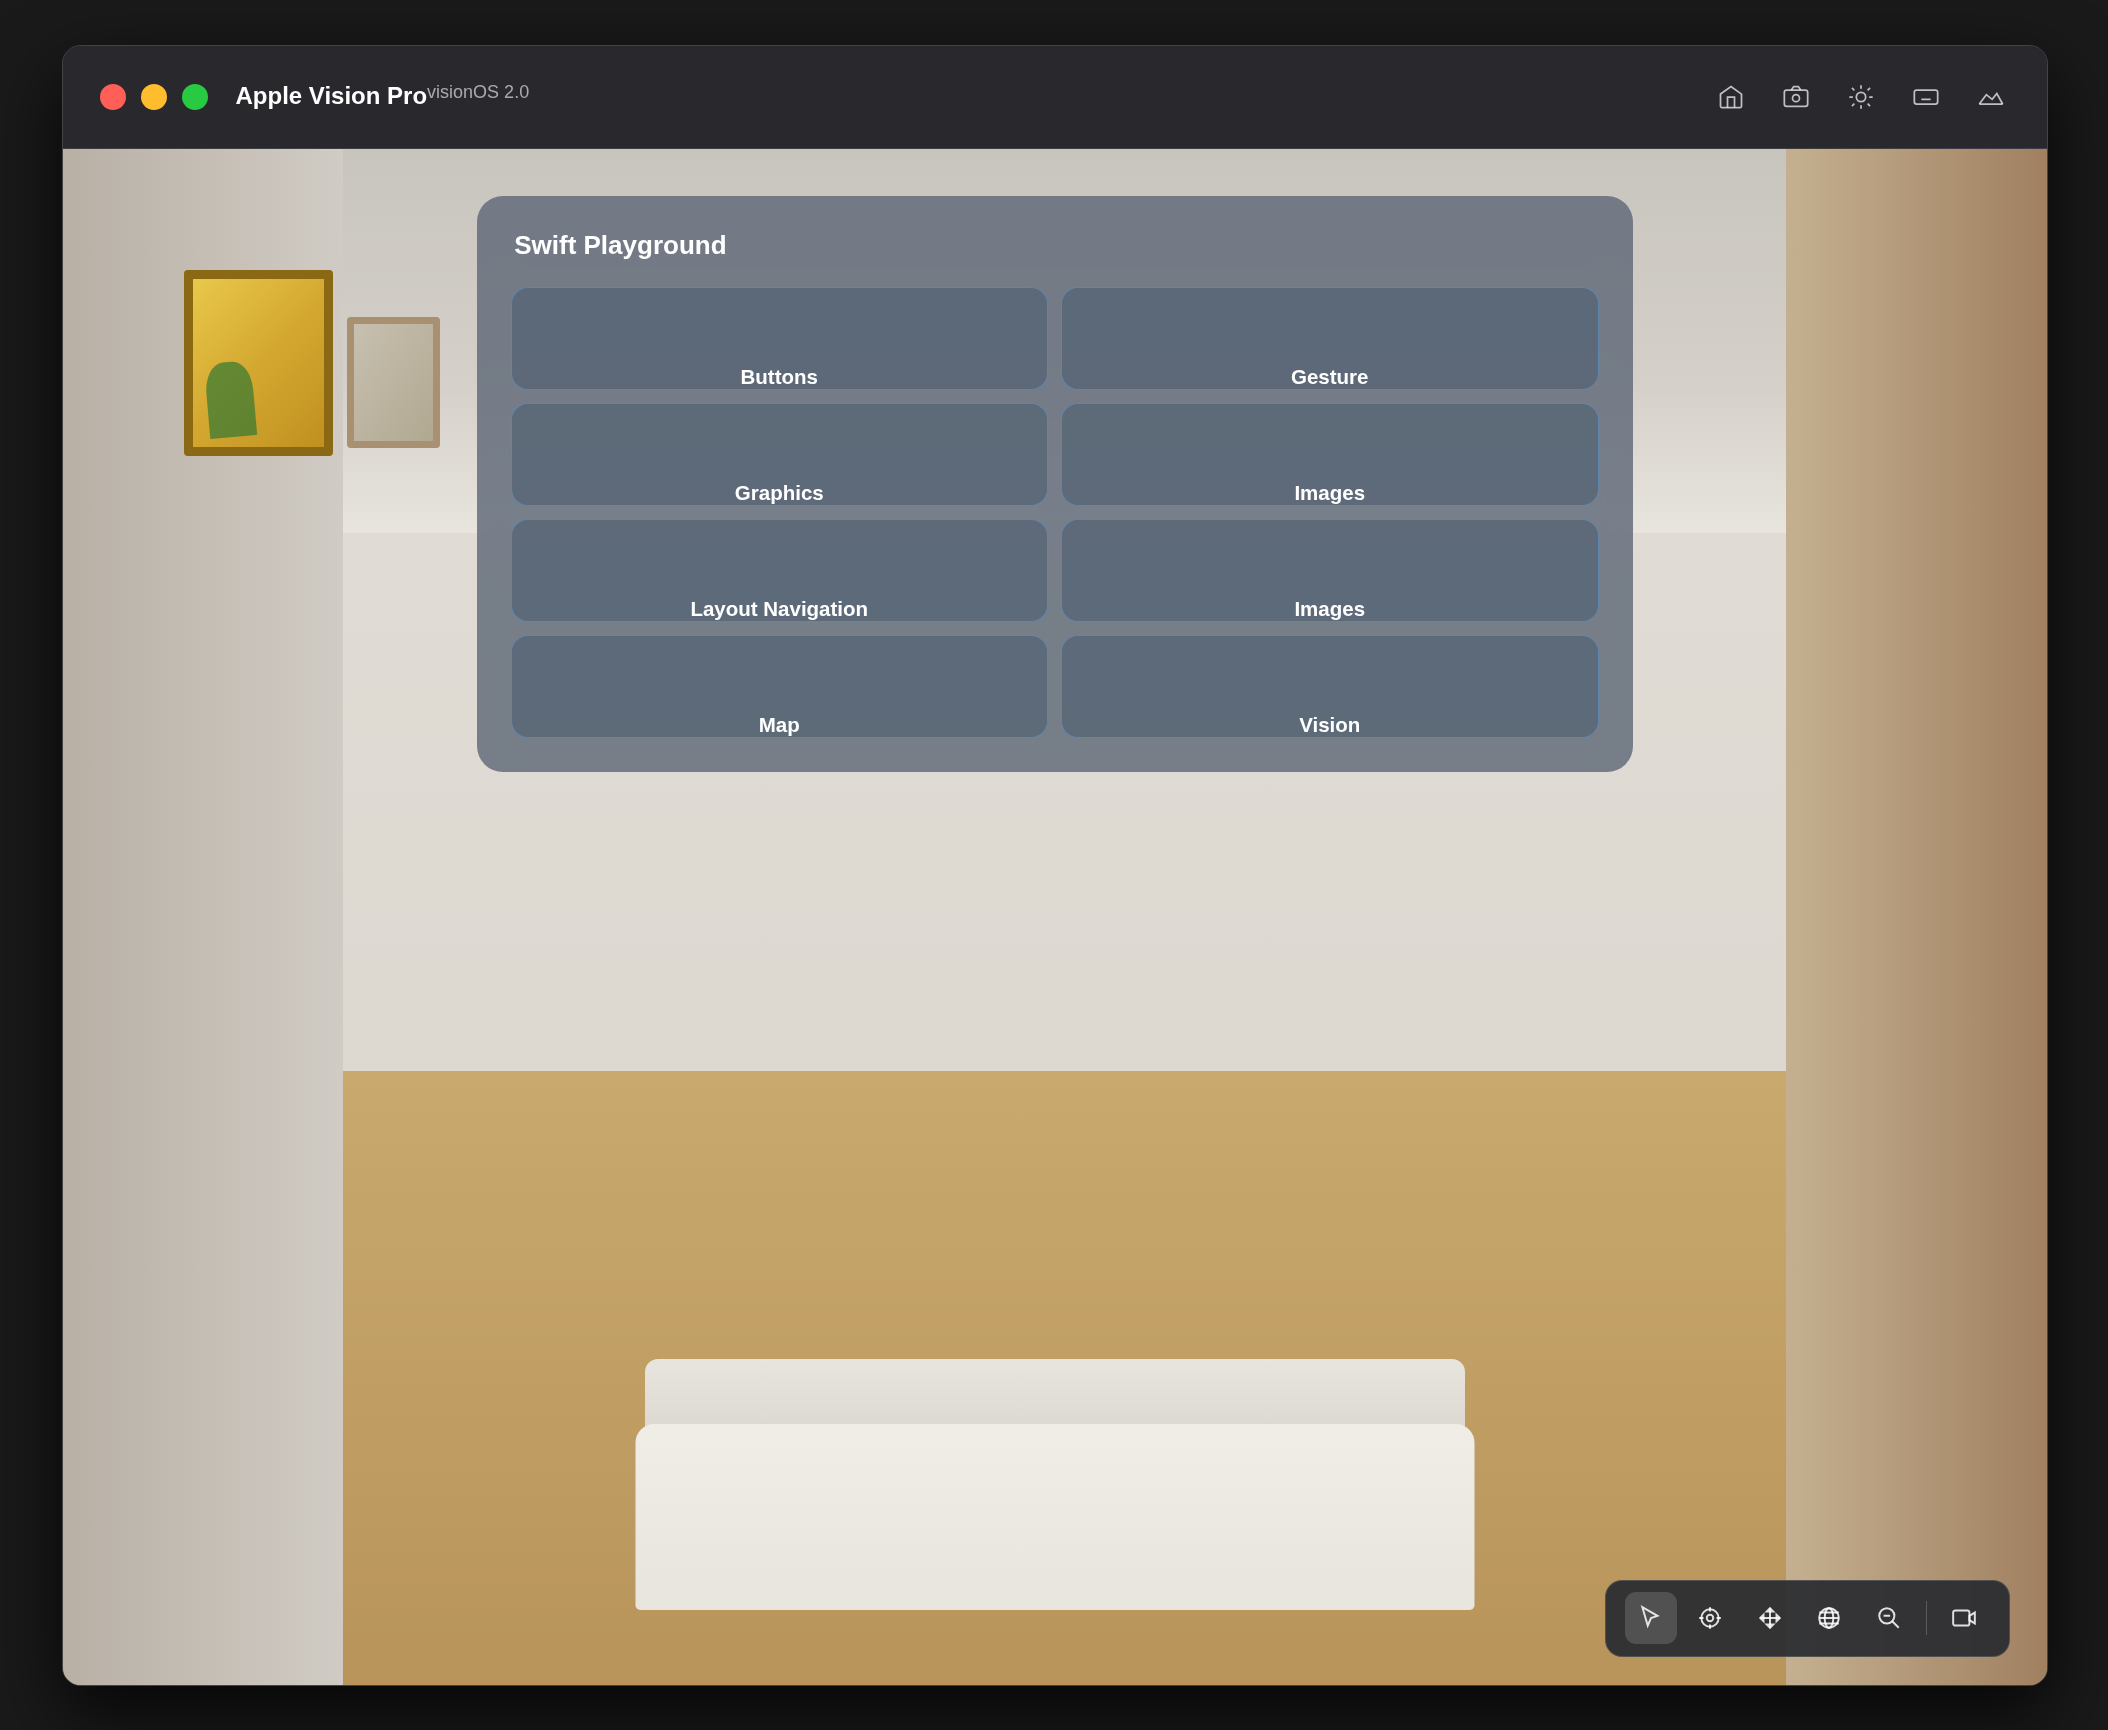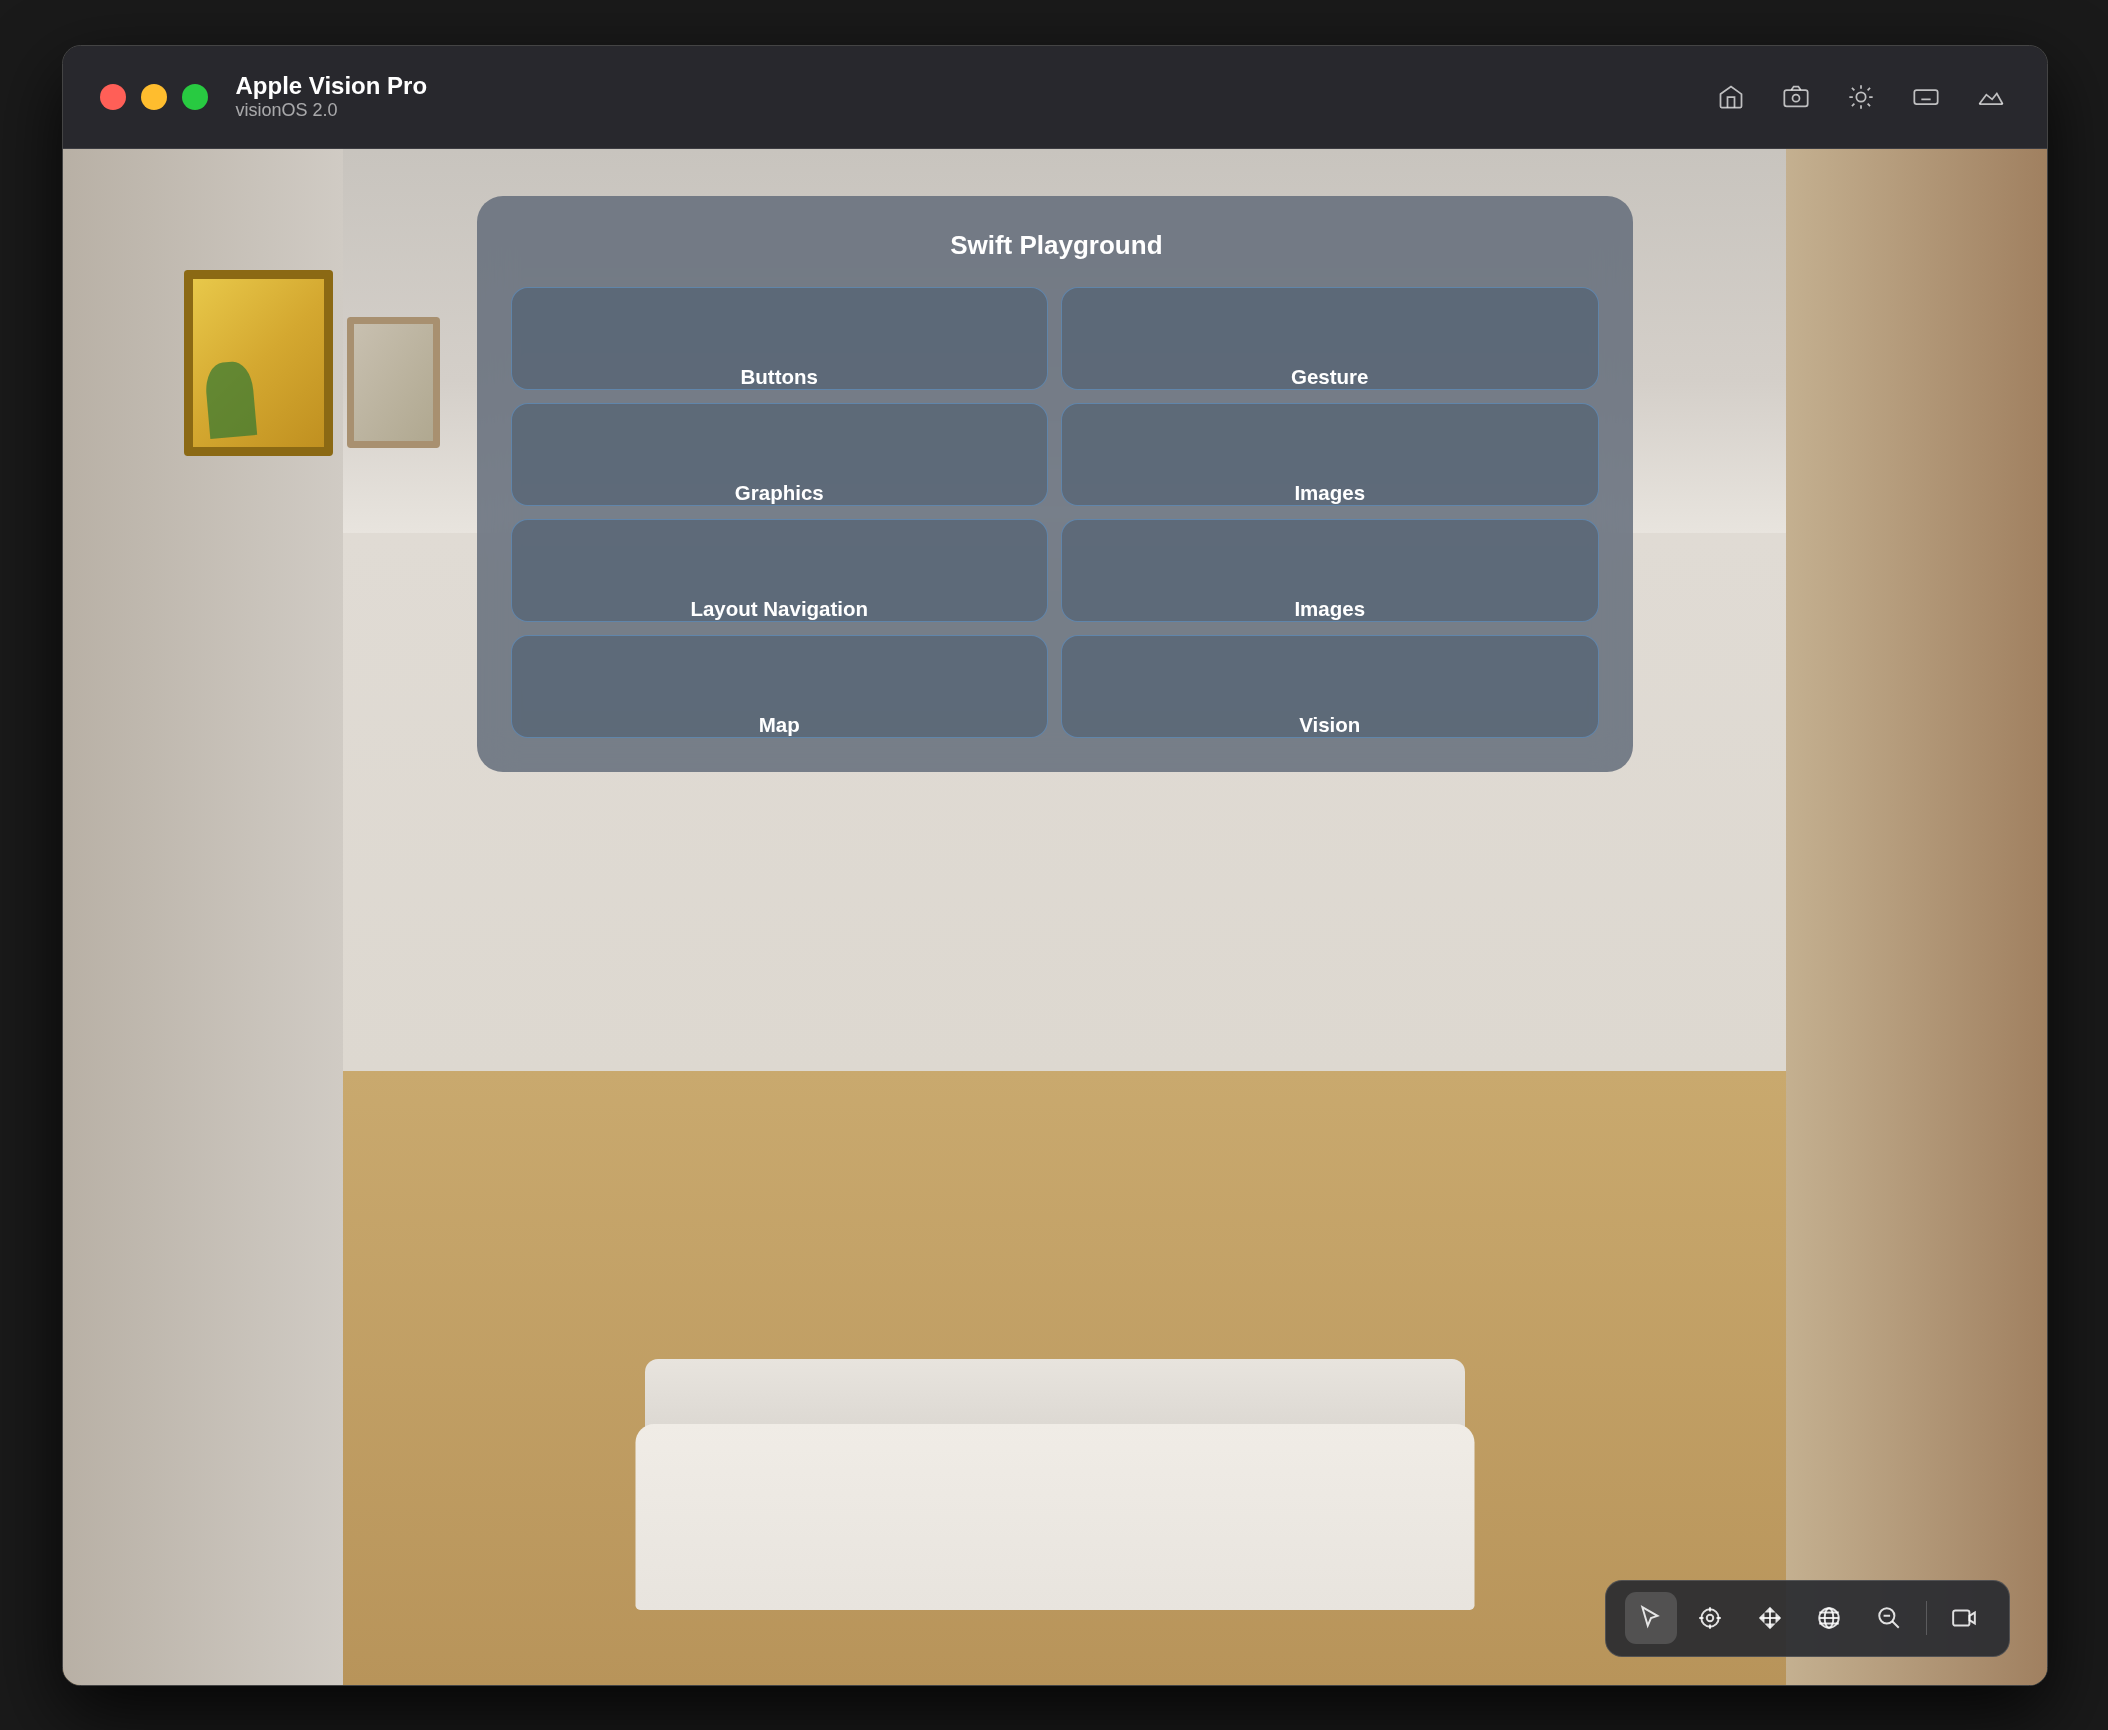"Apple Vision Pro" .app-info { flex-direction: column -> none }
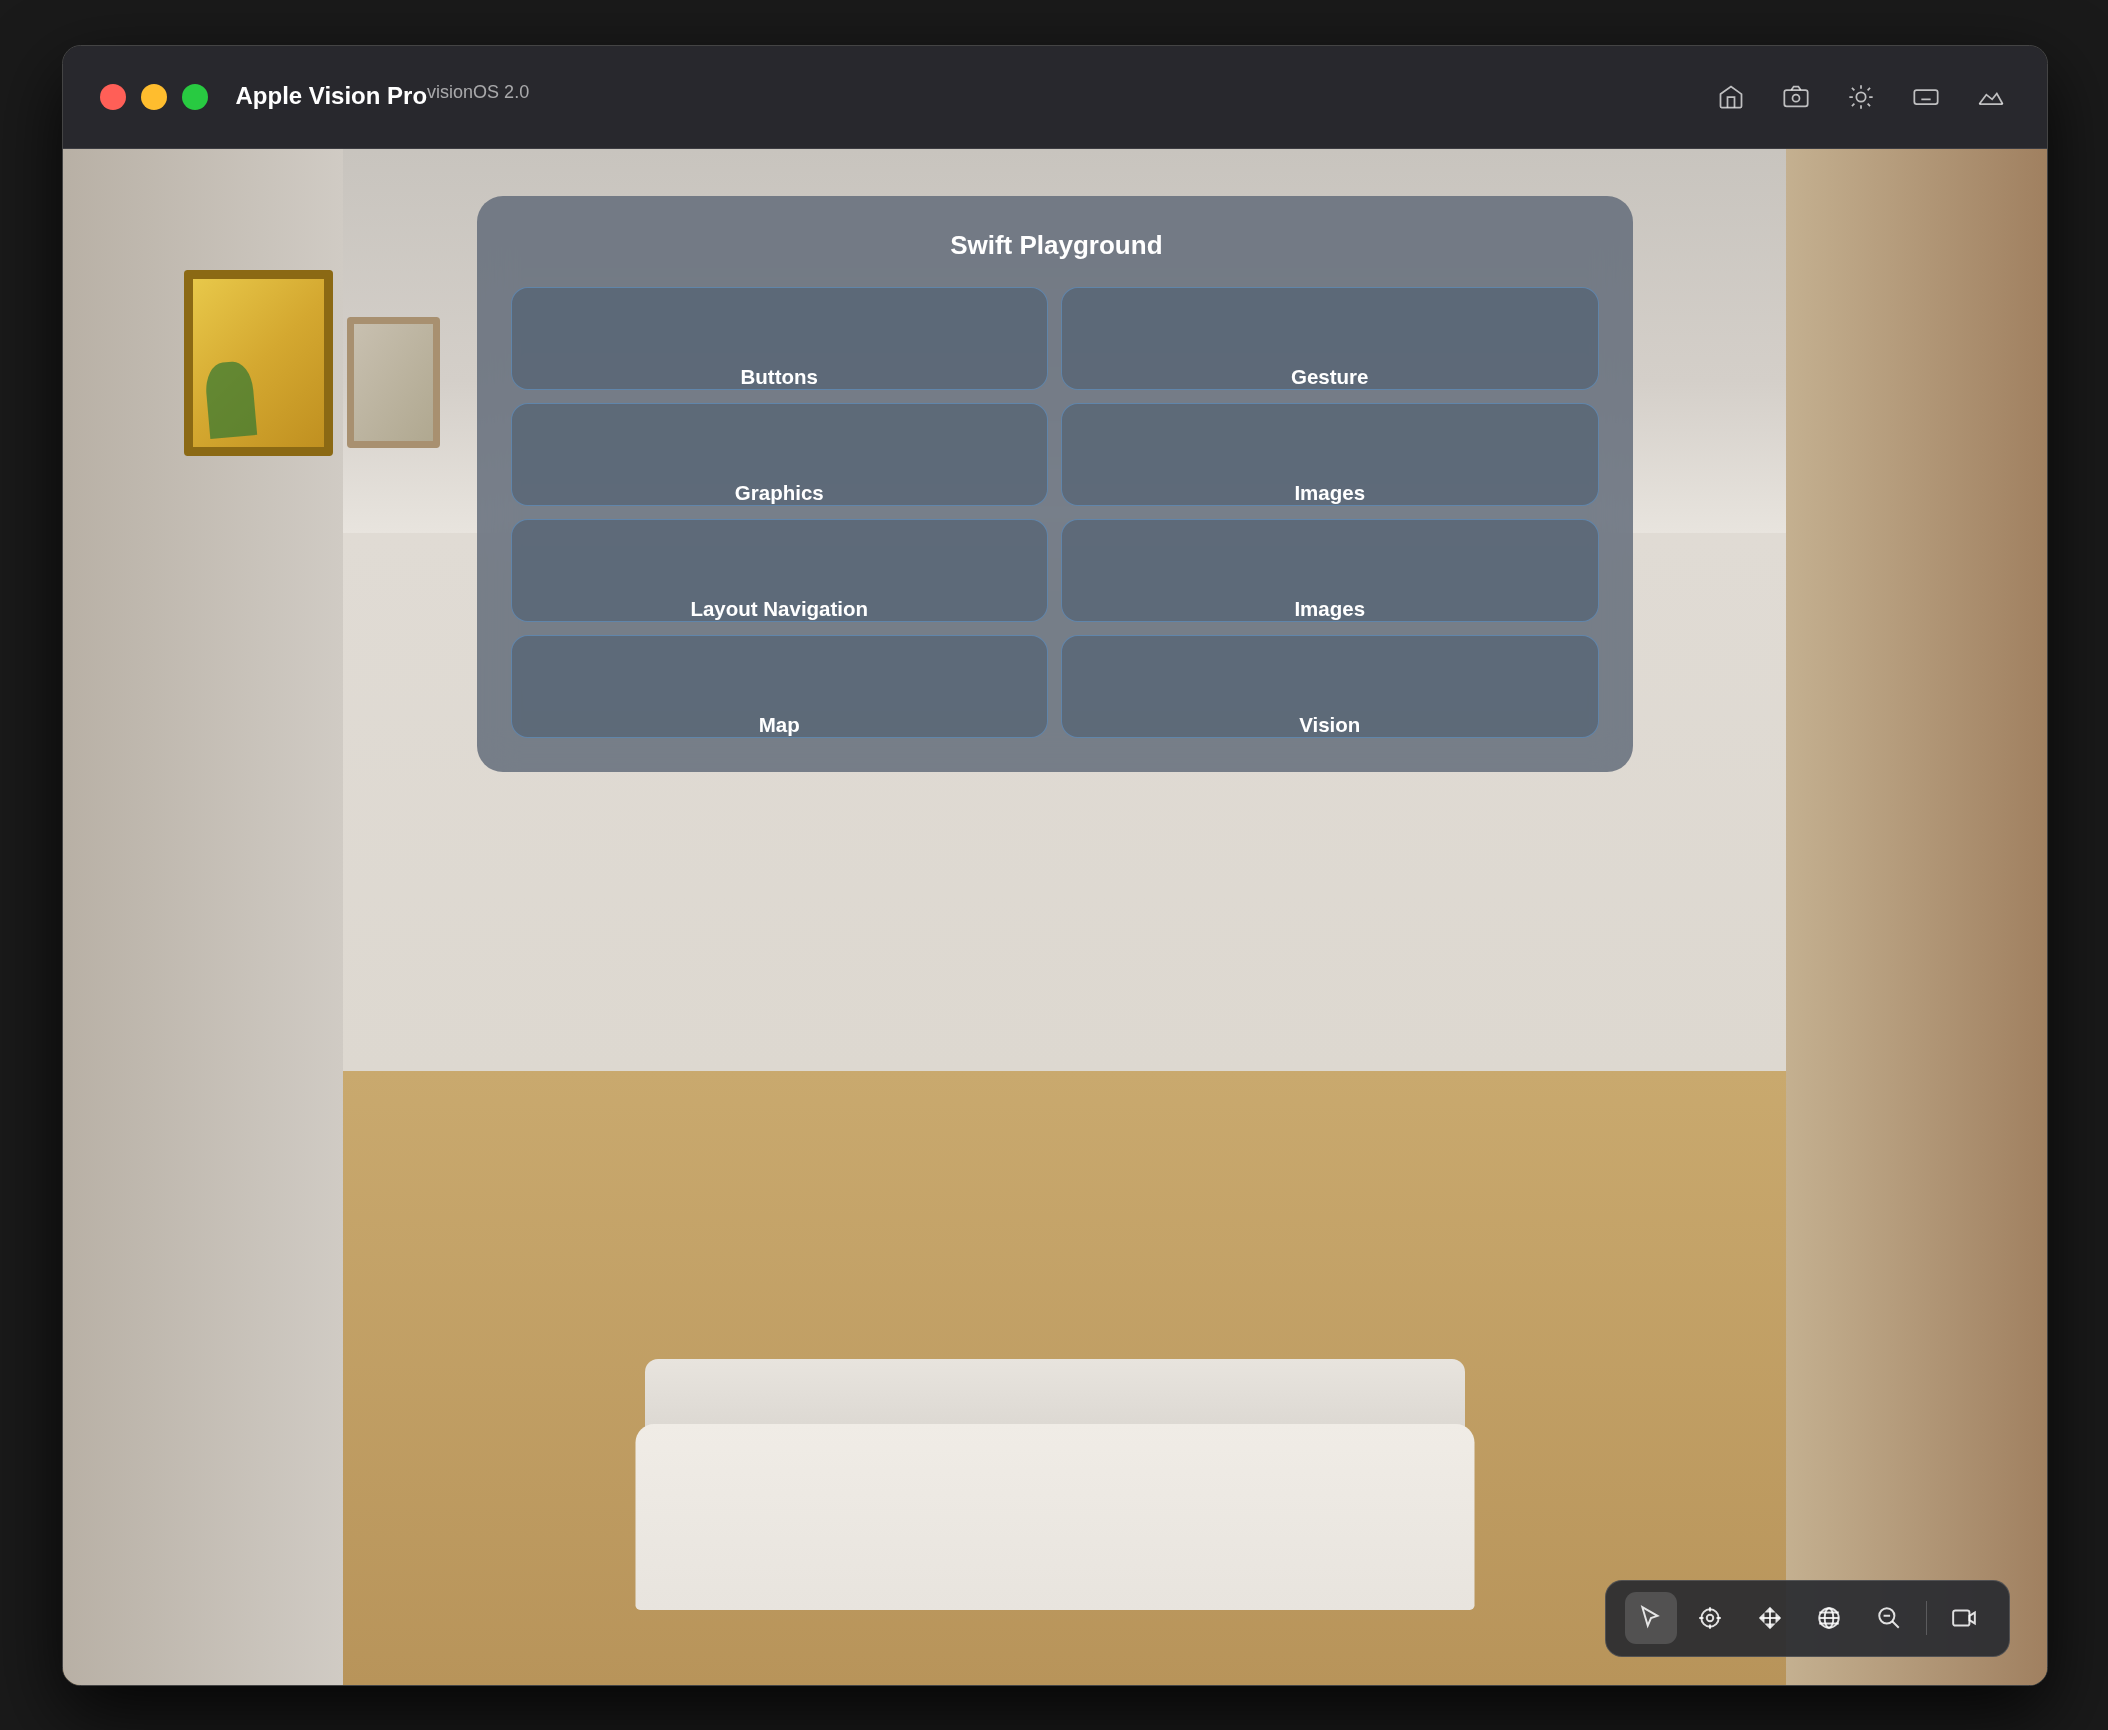"Swift Playground" .panel-title { text-align: center -> none }
